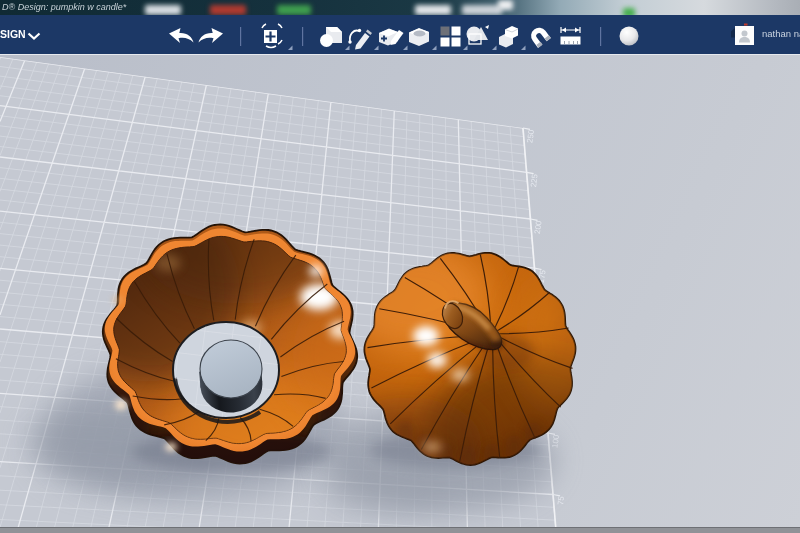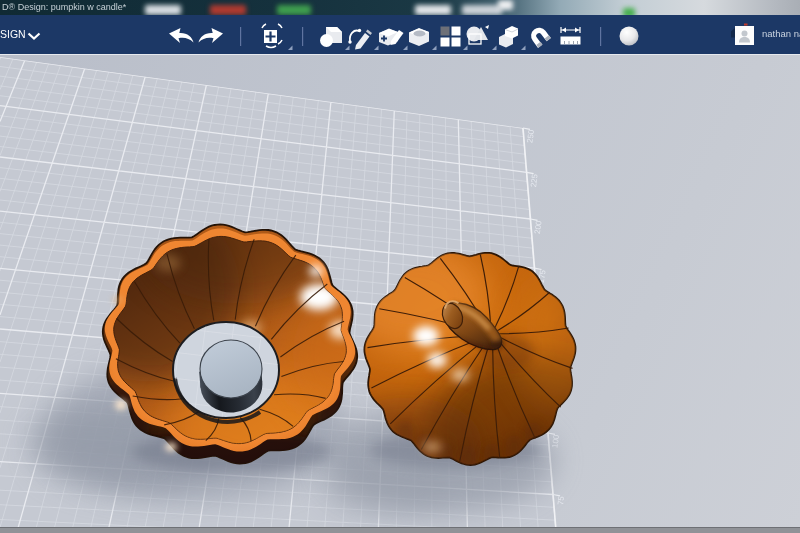"D® Design: pumpkin w candle*" #desktop .t { font-style: none -> italic }
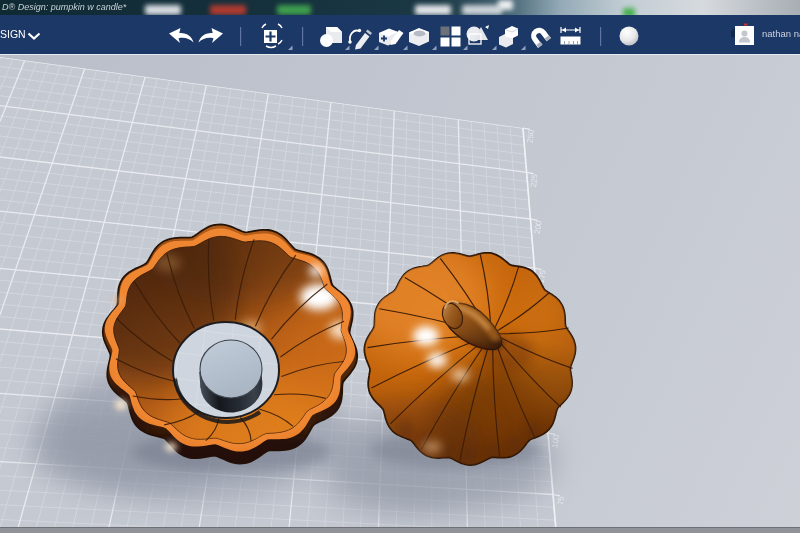"SIGN" #toolbar .brand { font-weight: normal -> bold }
